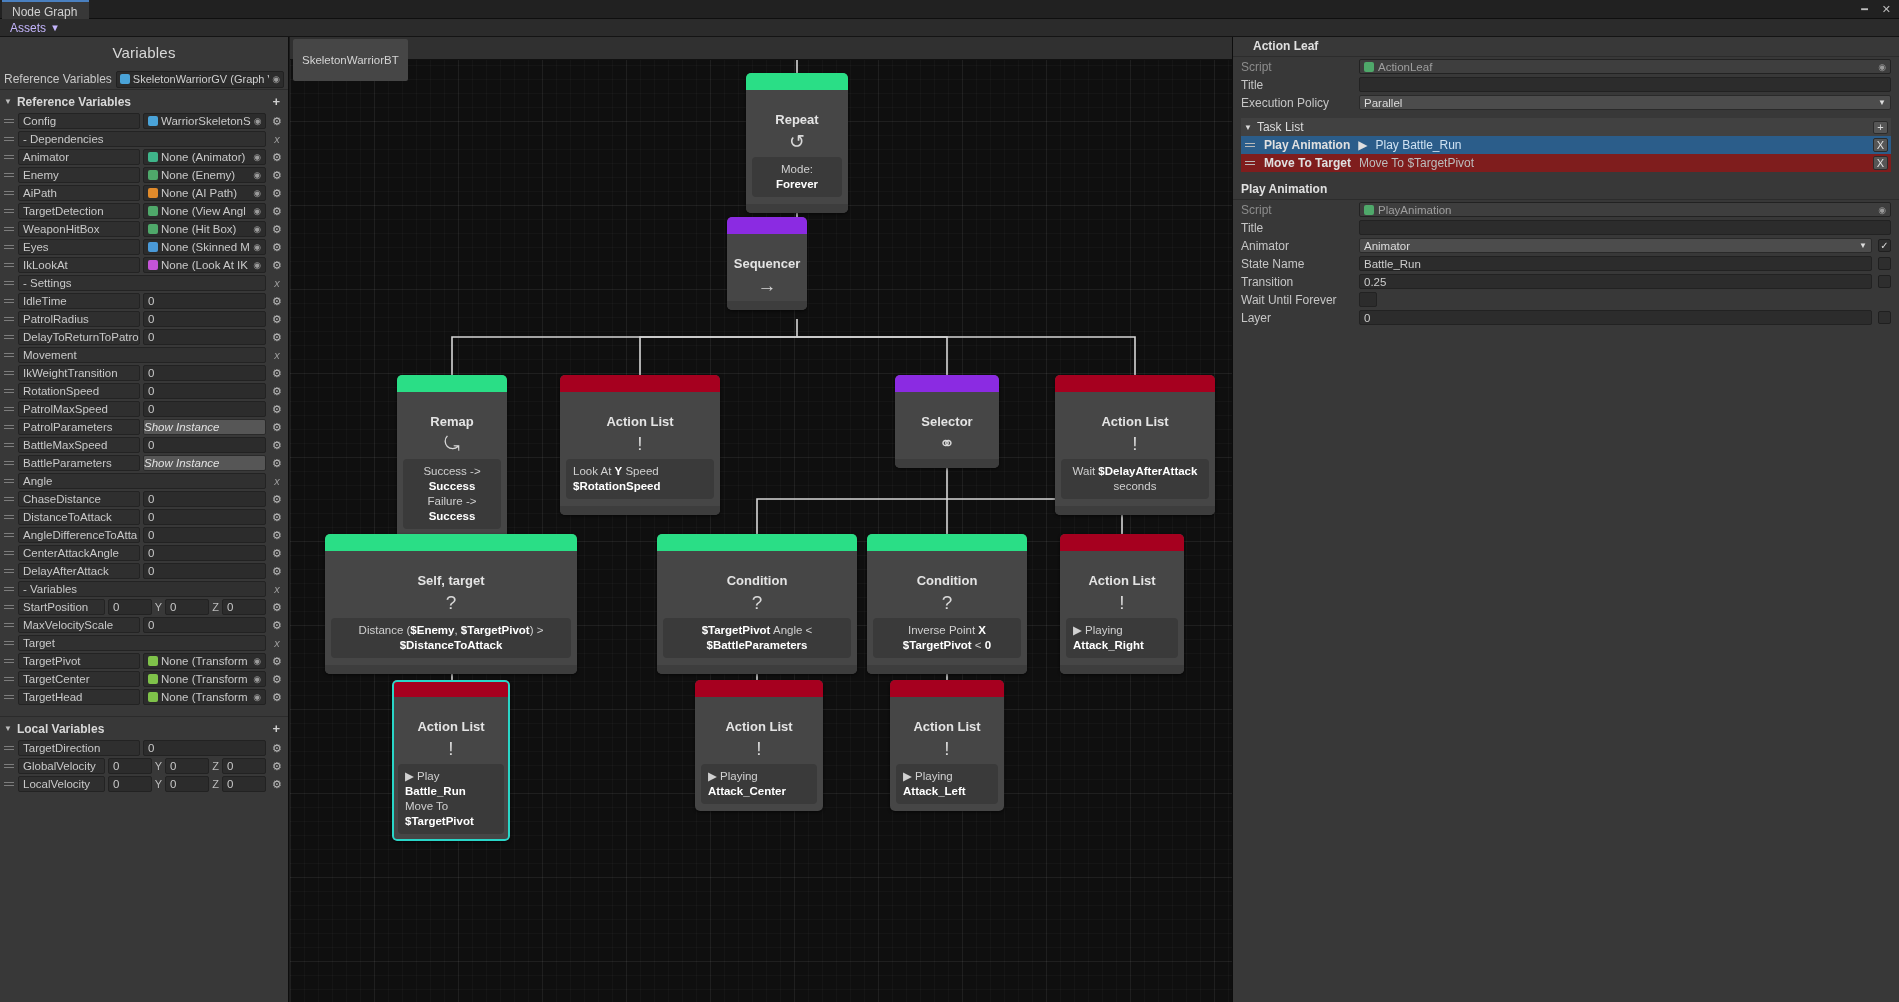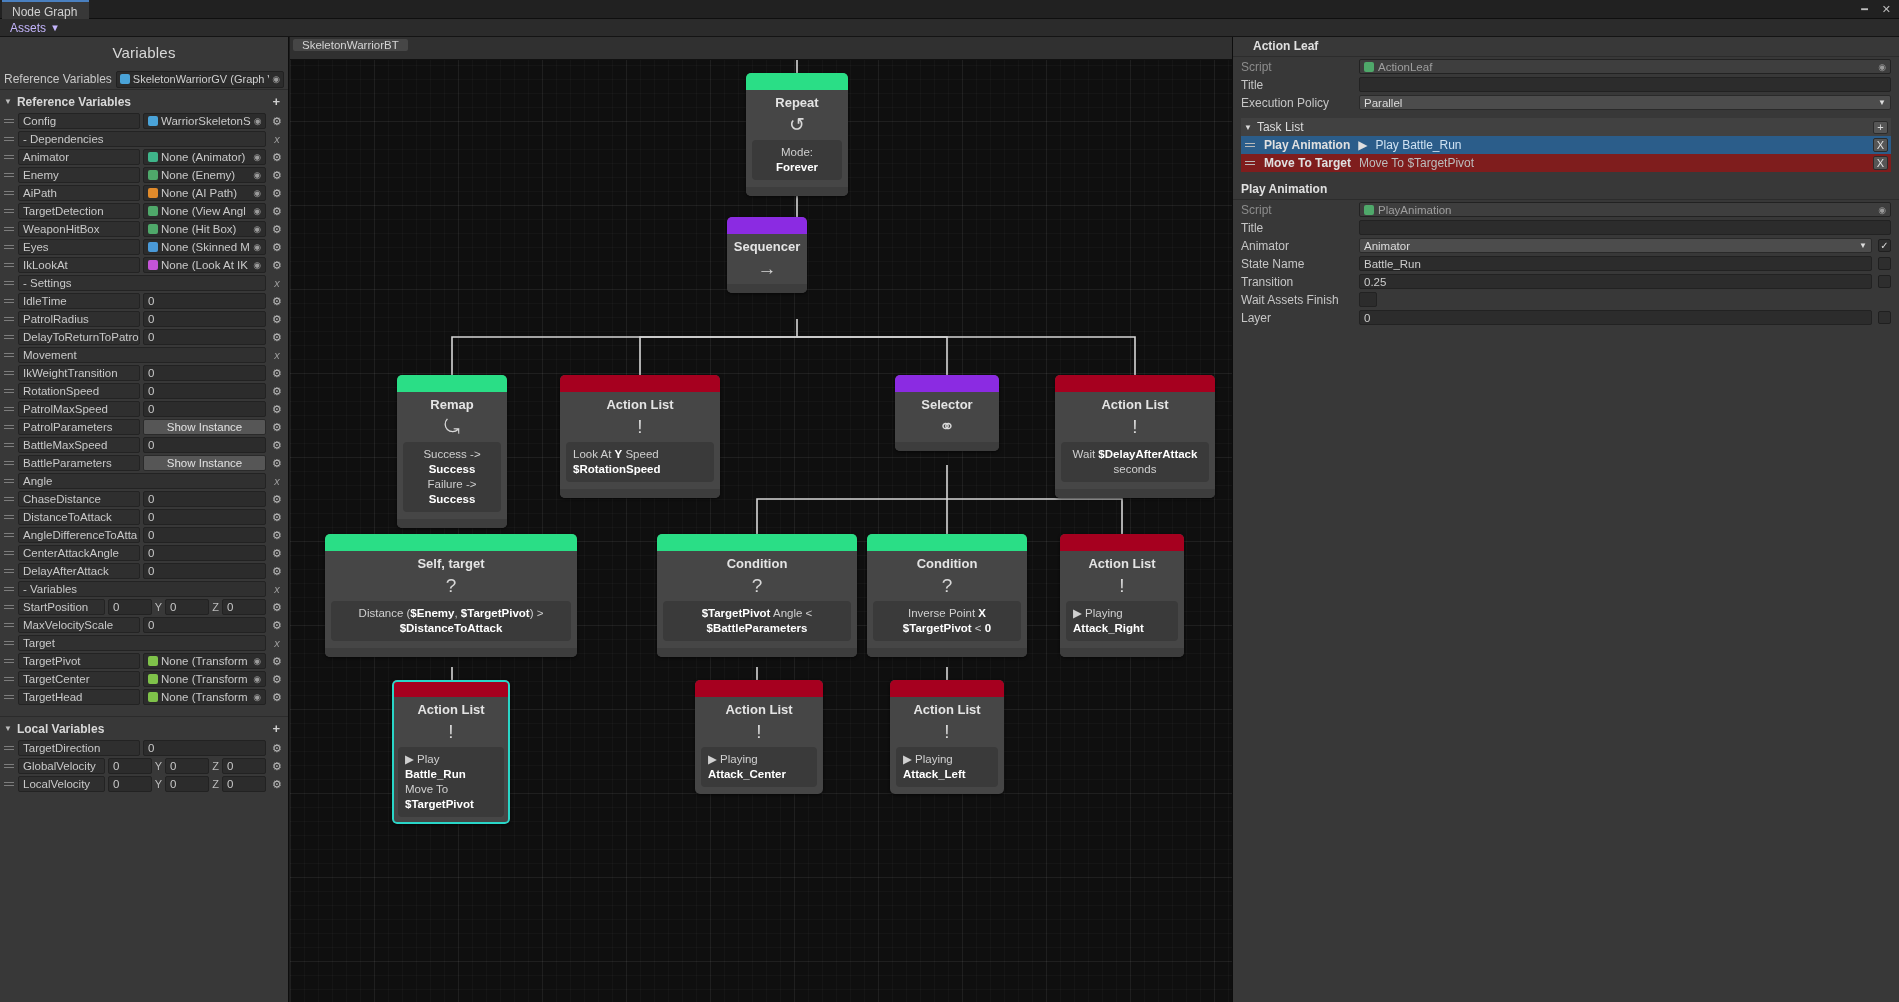"SkeletonWarriorBT" .bt-chip { padding: 0 9px -> 15px 9px }
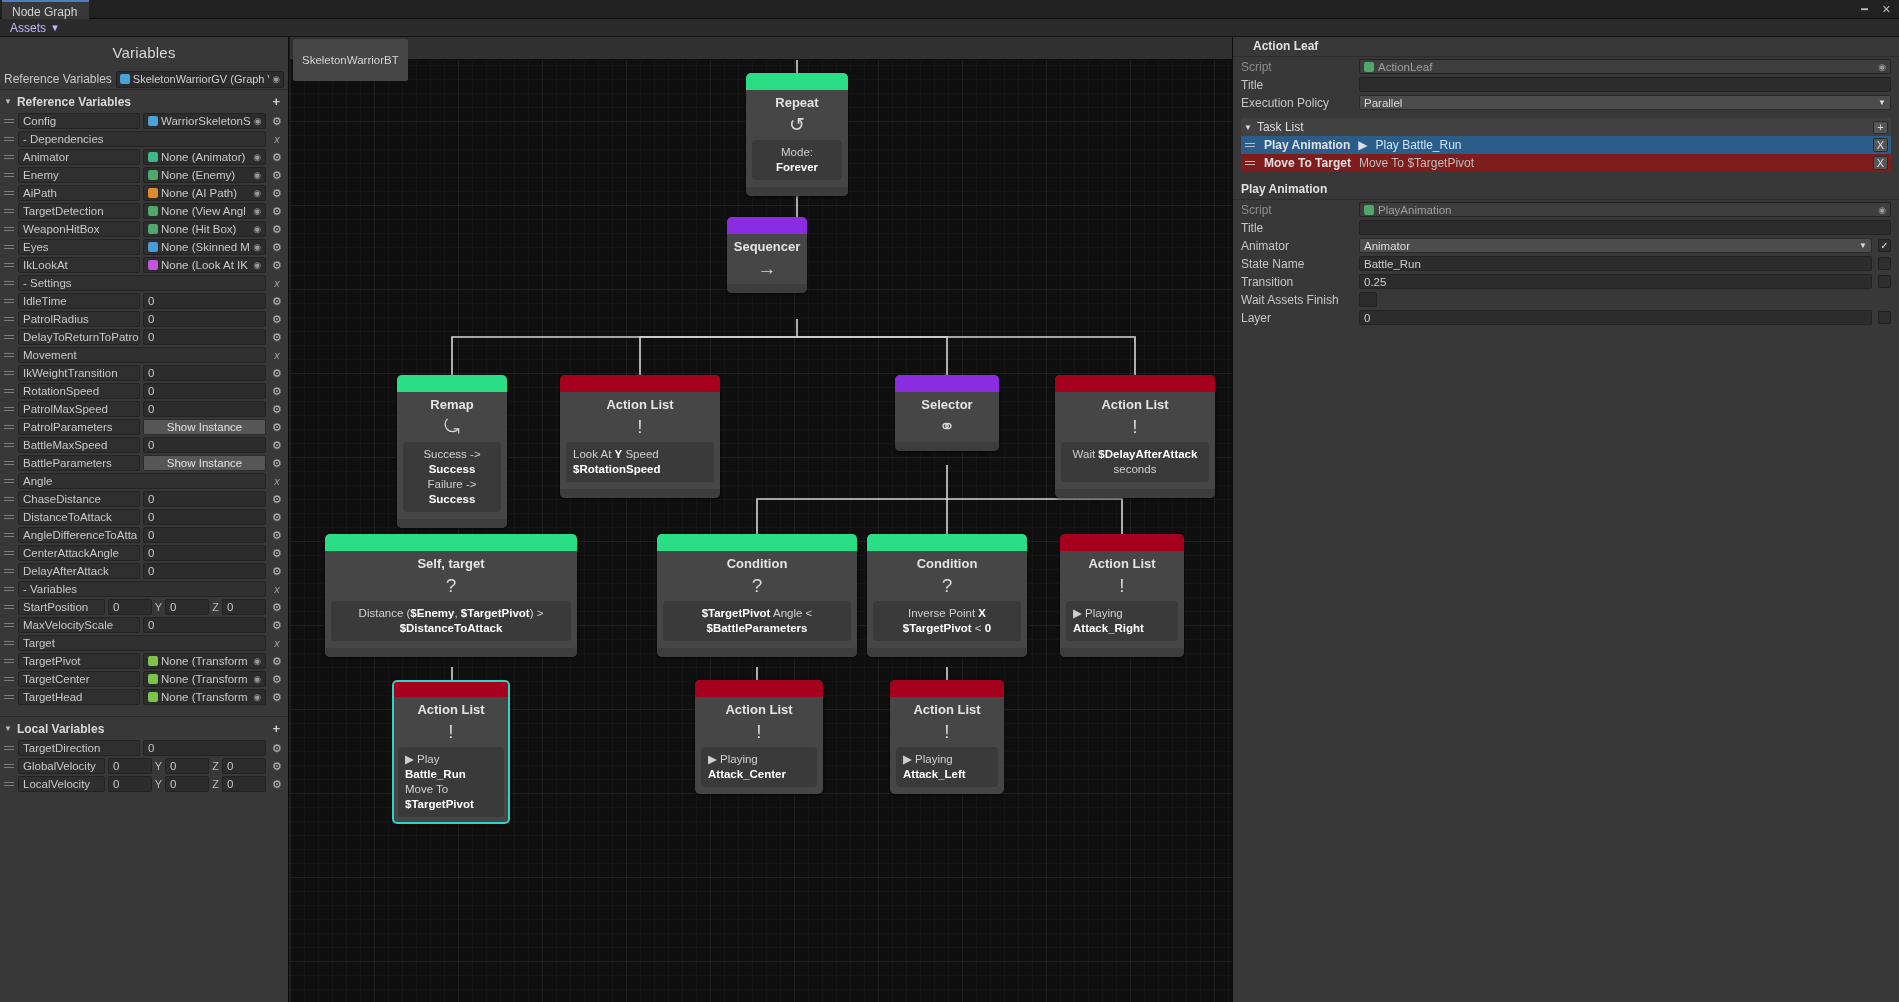"Repeat" .node .ttl { padding: 5px 0 2px -> 22px 0 2px }
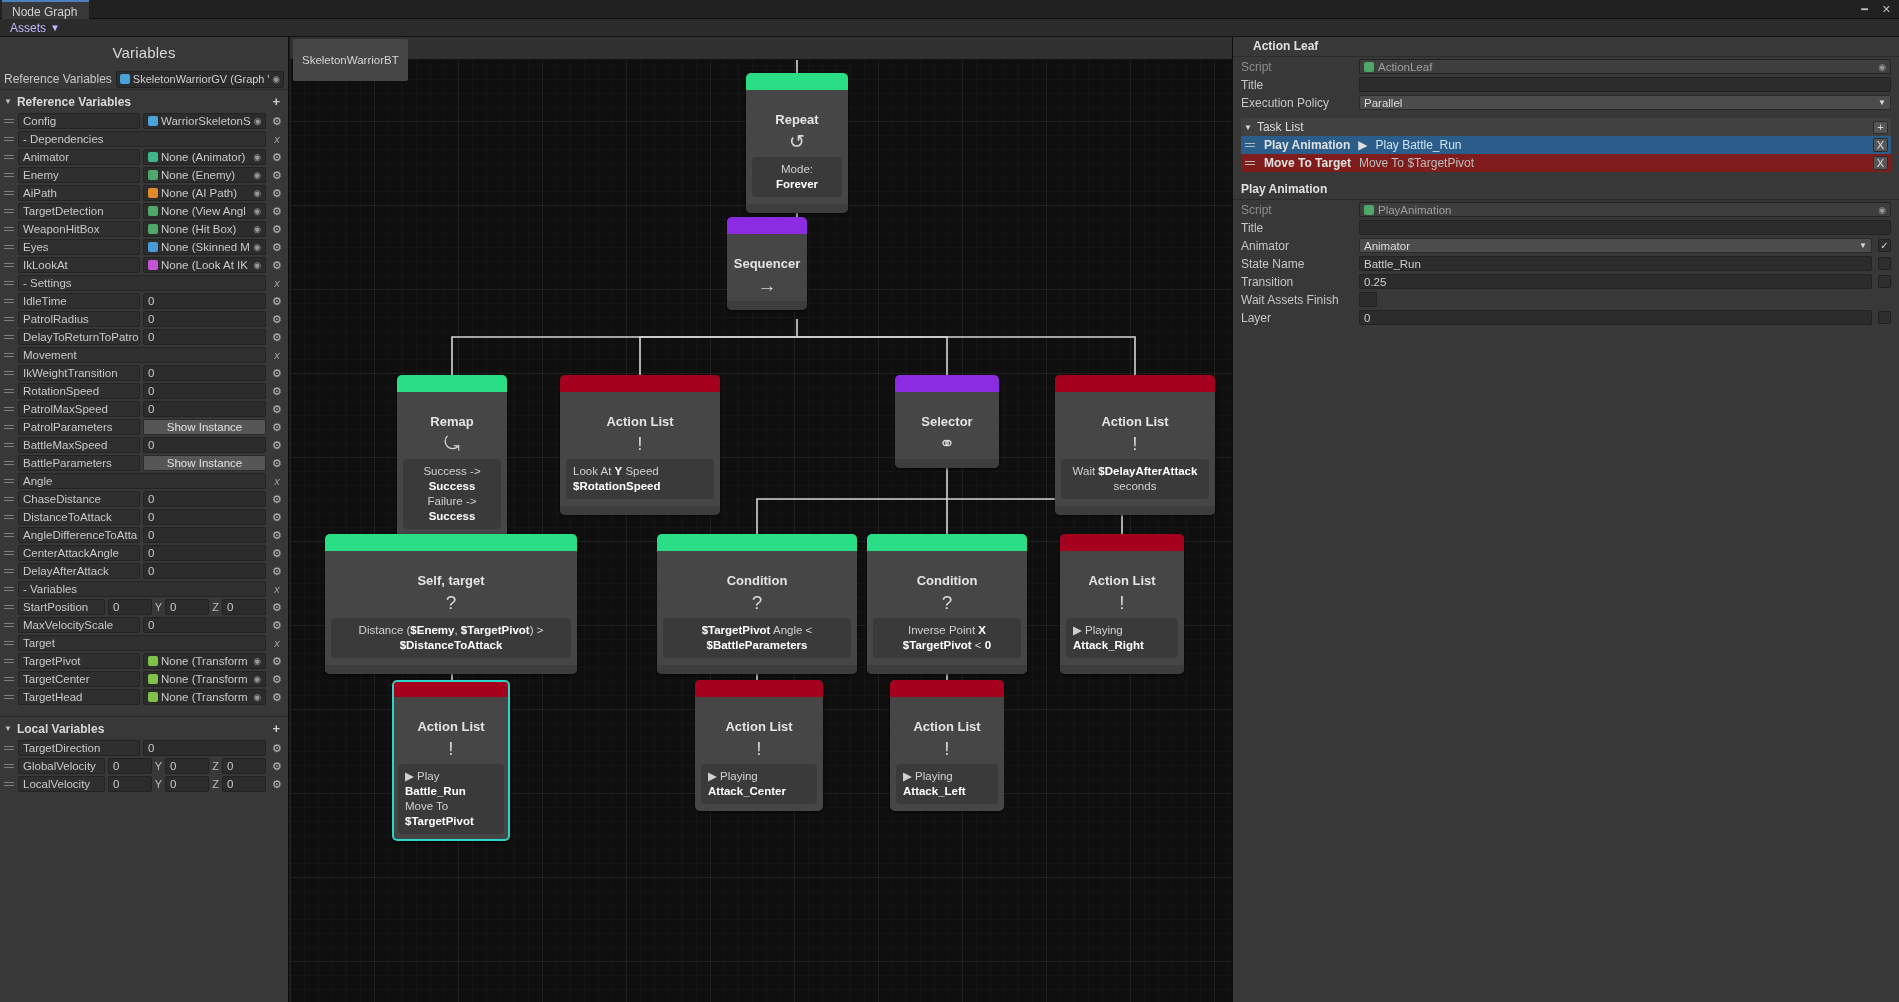"Wait Assets Finish" span.ilbl { text: Assets Finish -> Until Forever }
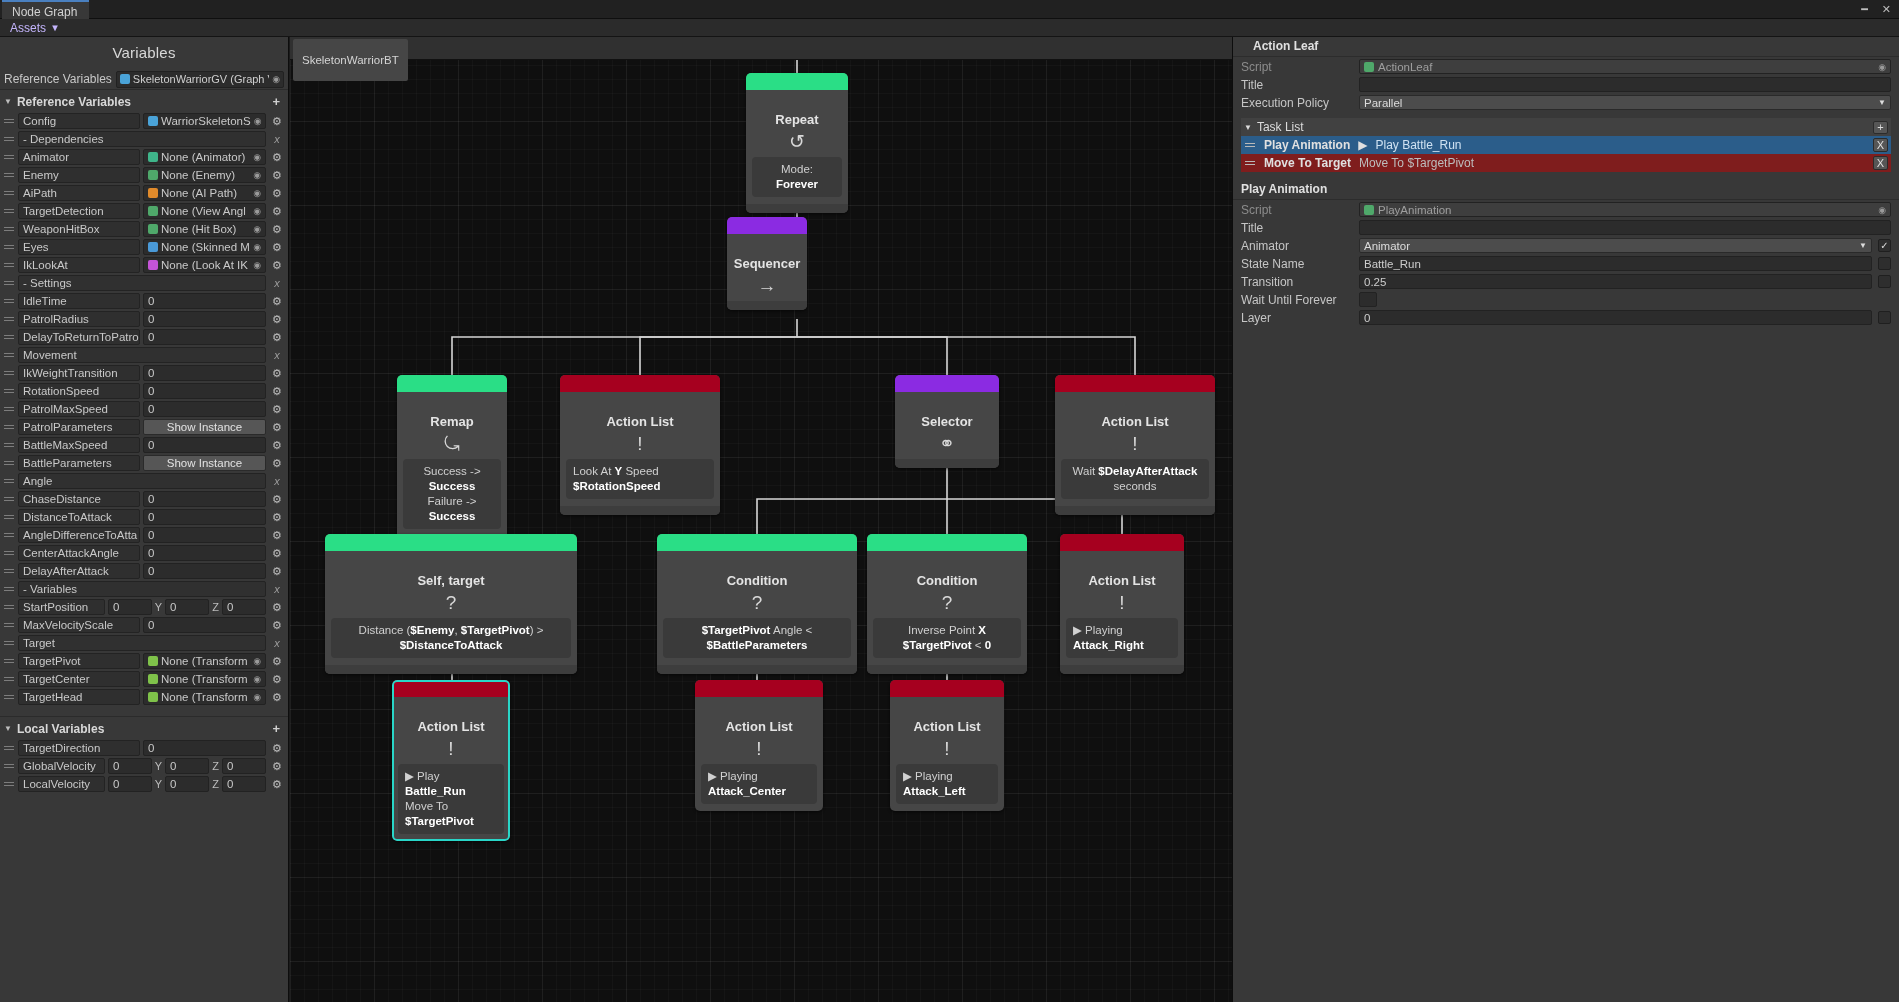"Show Instance" .btn-inst { font-style: none -> italic; text-align: center -> none }
